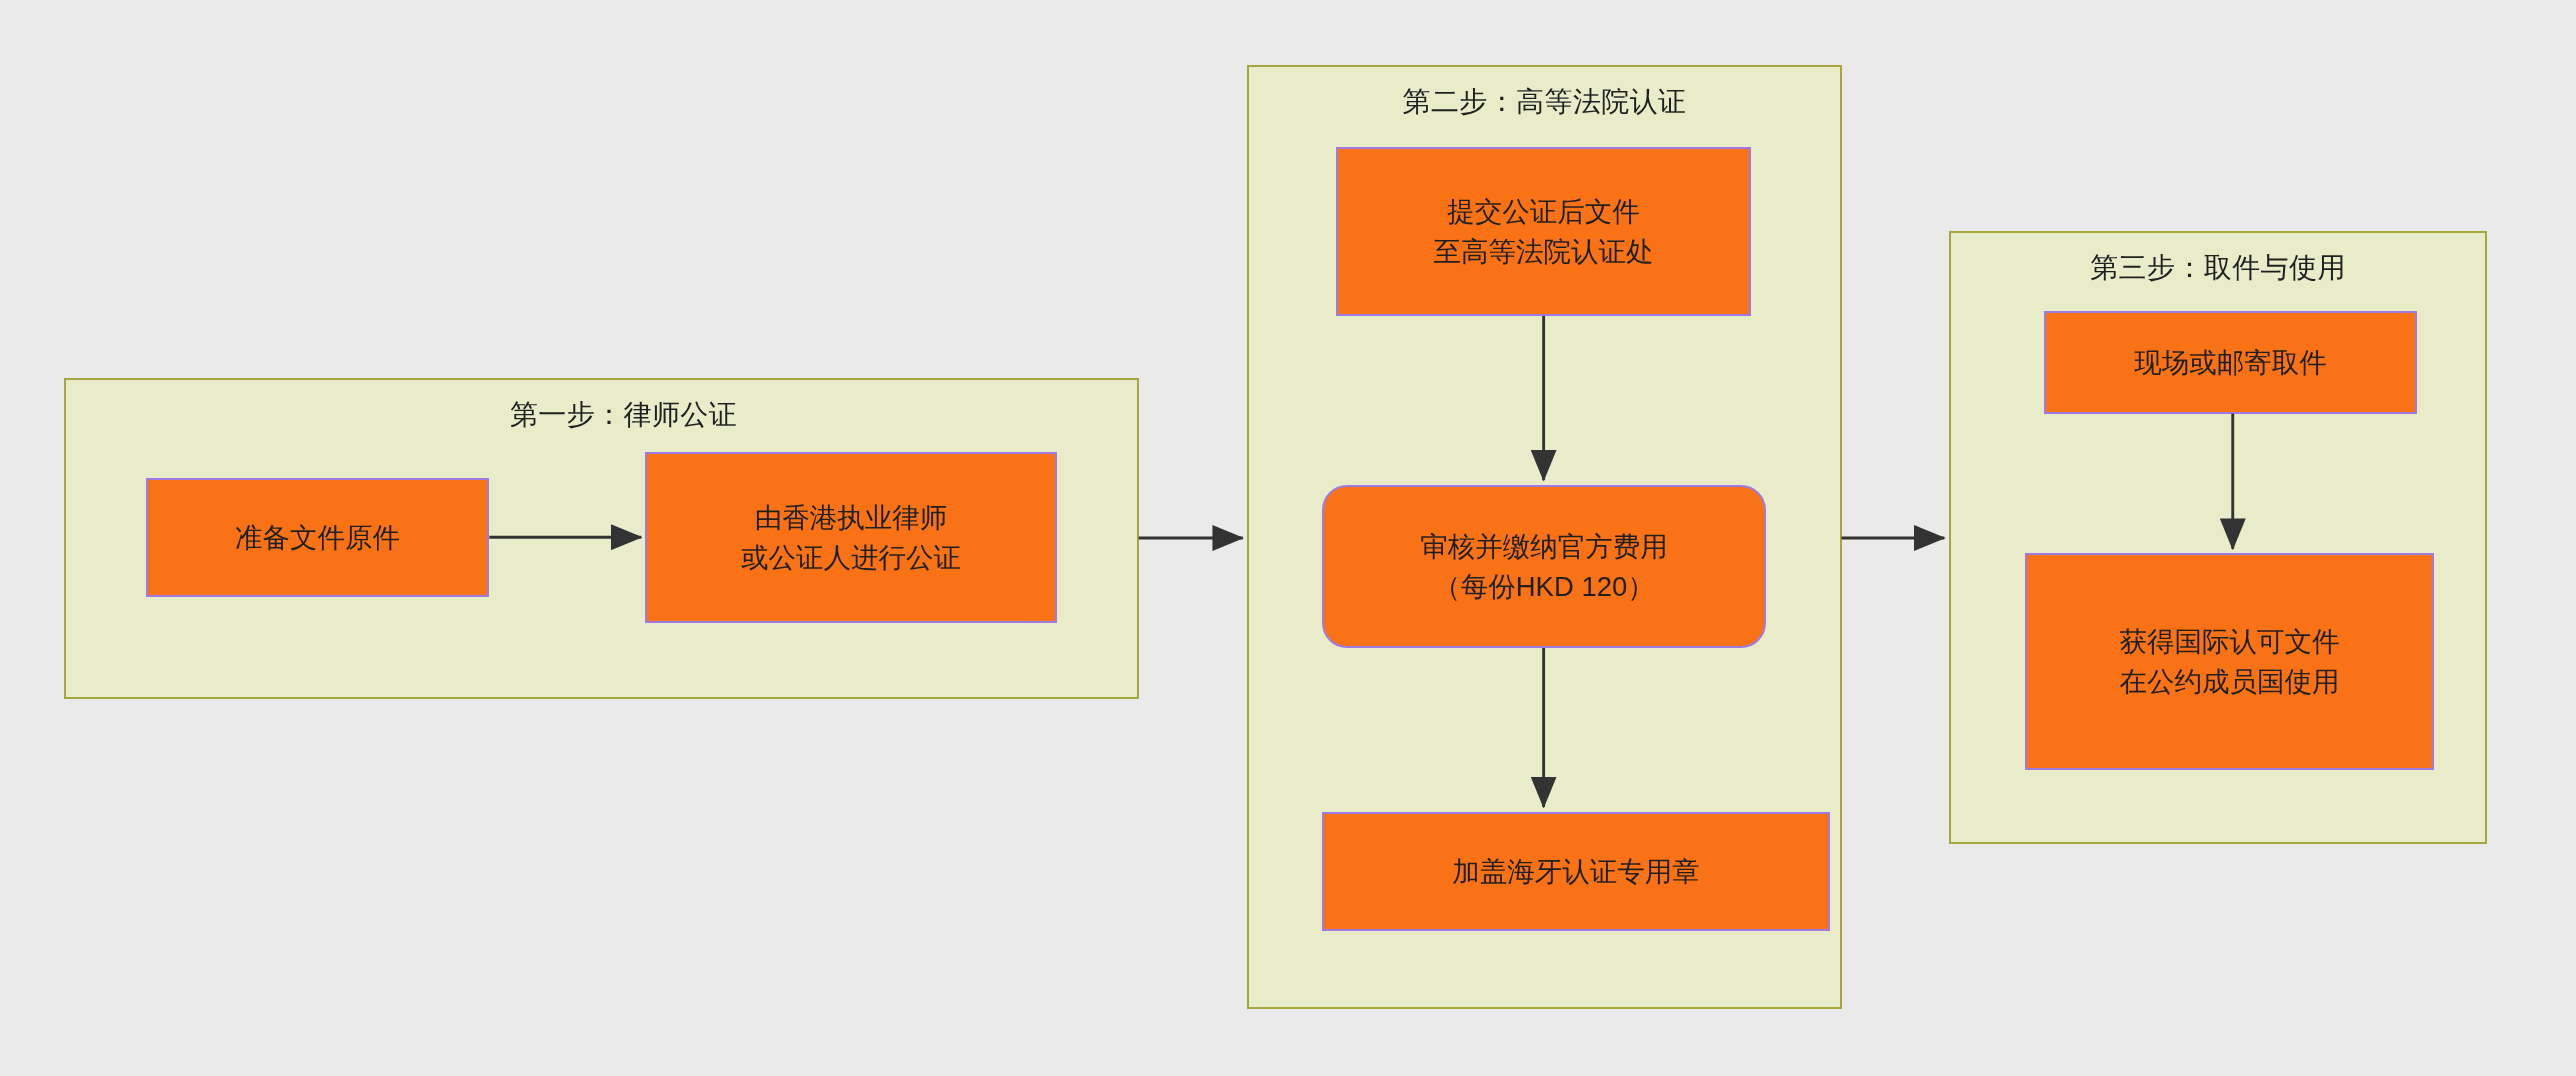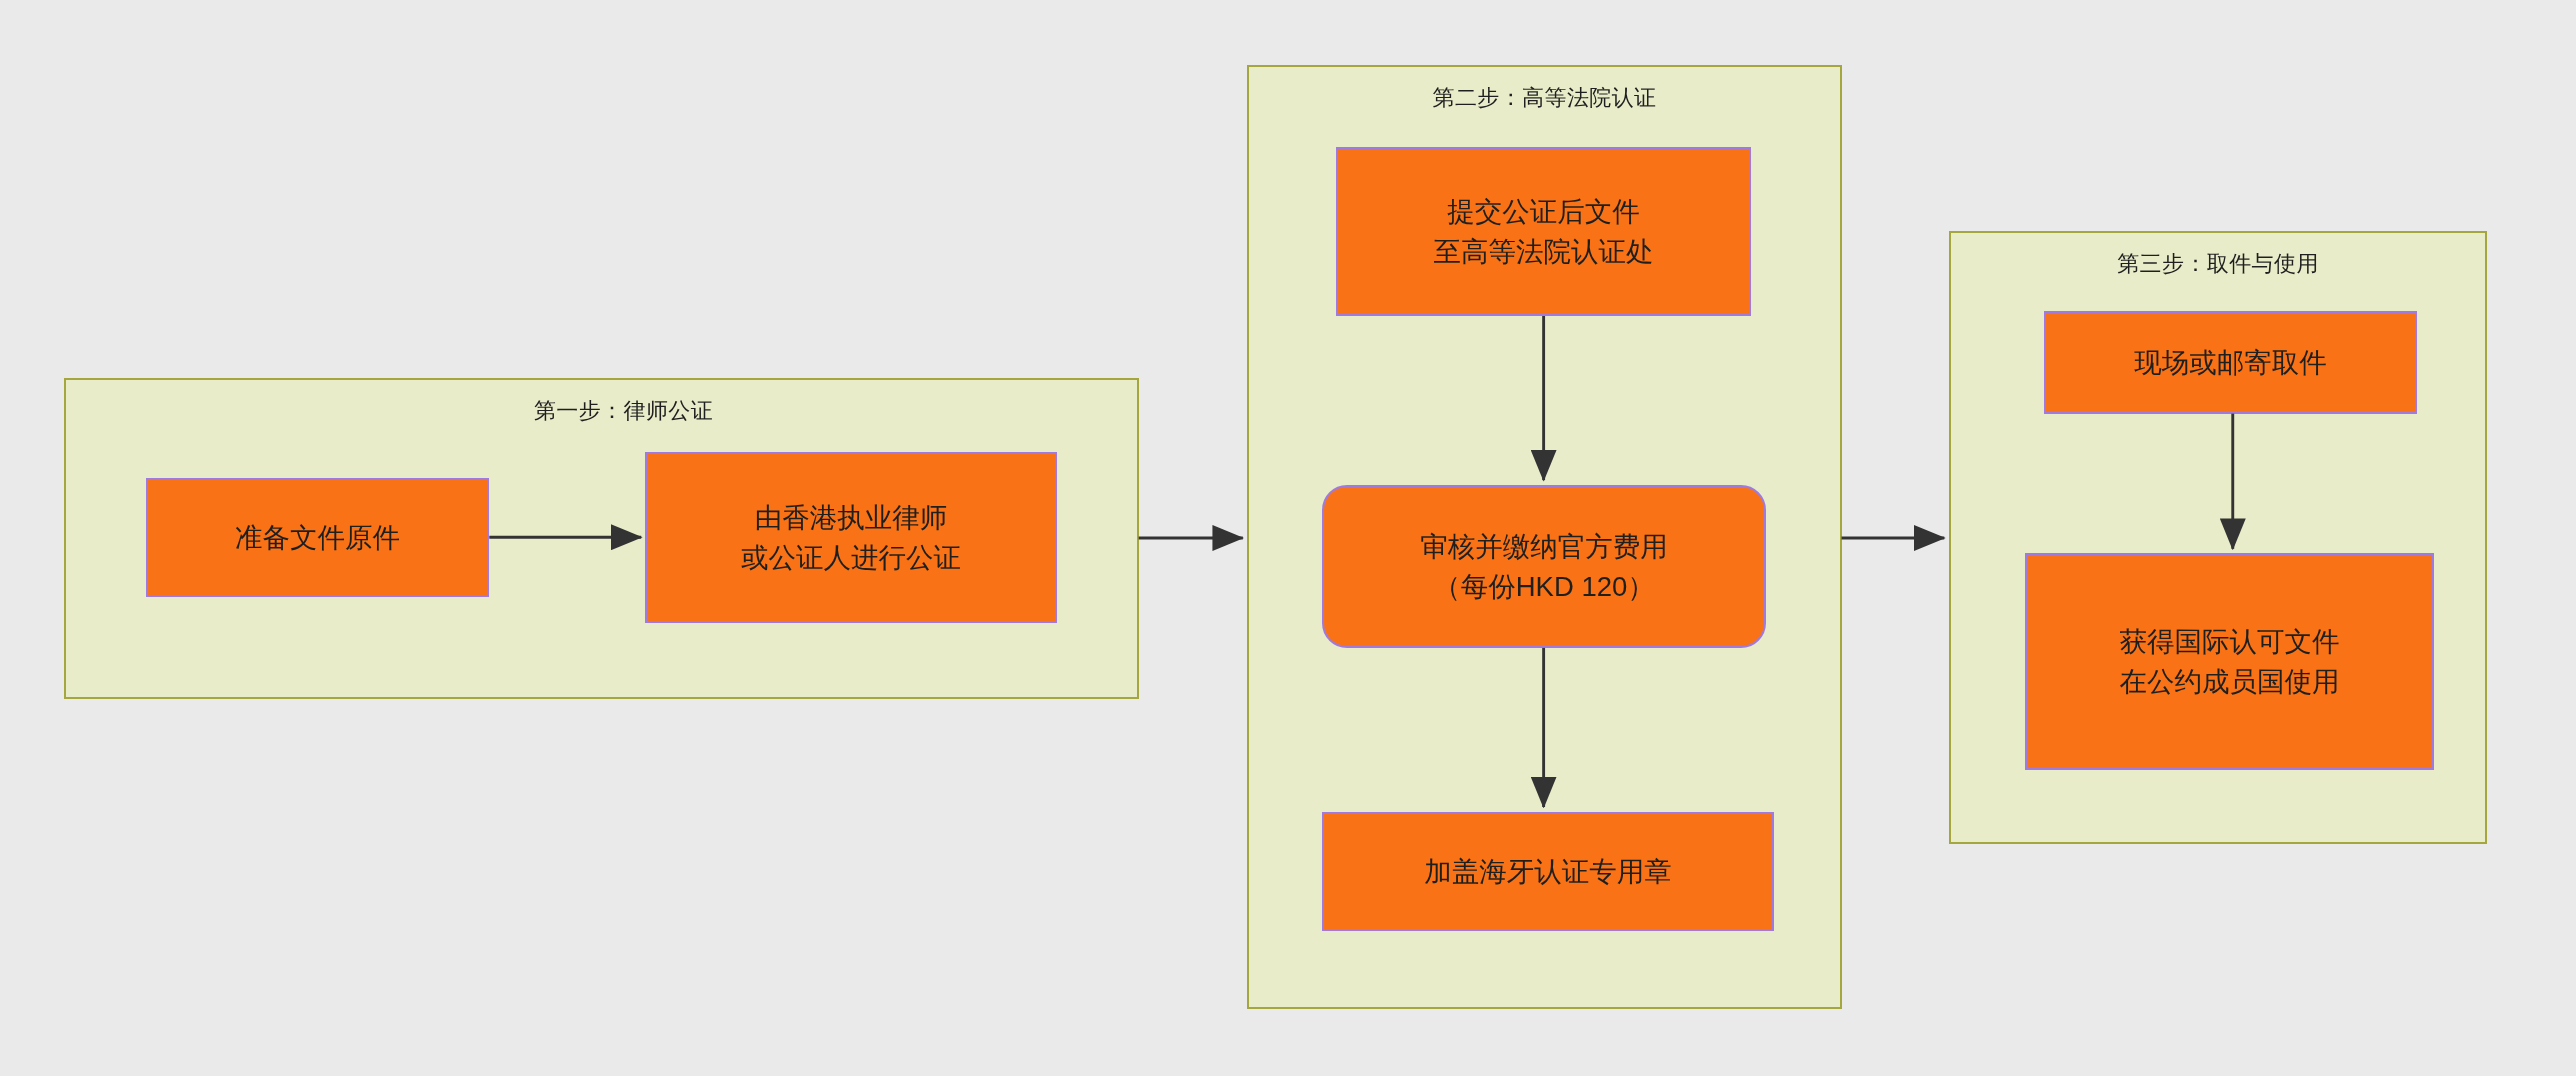"第二步：高等法院认证" .cluster-title { font-size: 22px -> 28px }
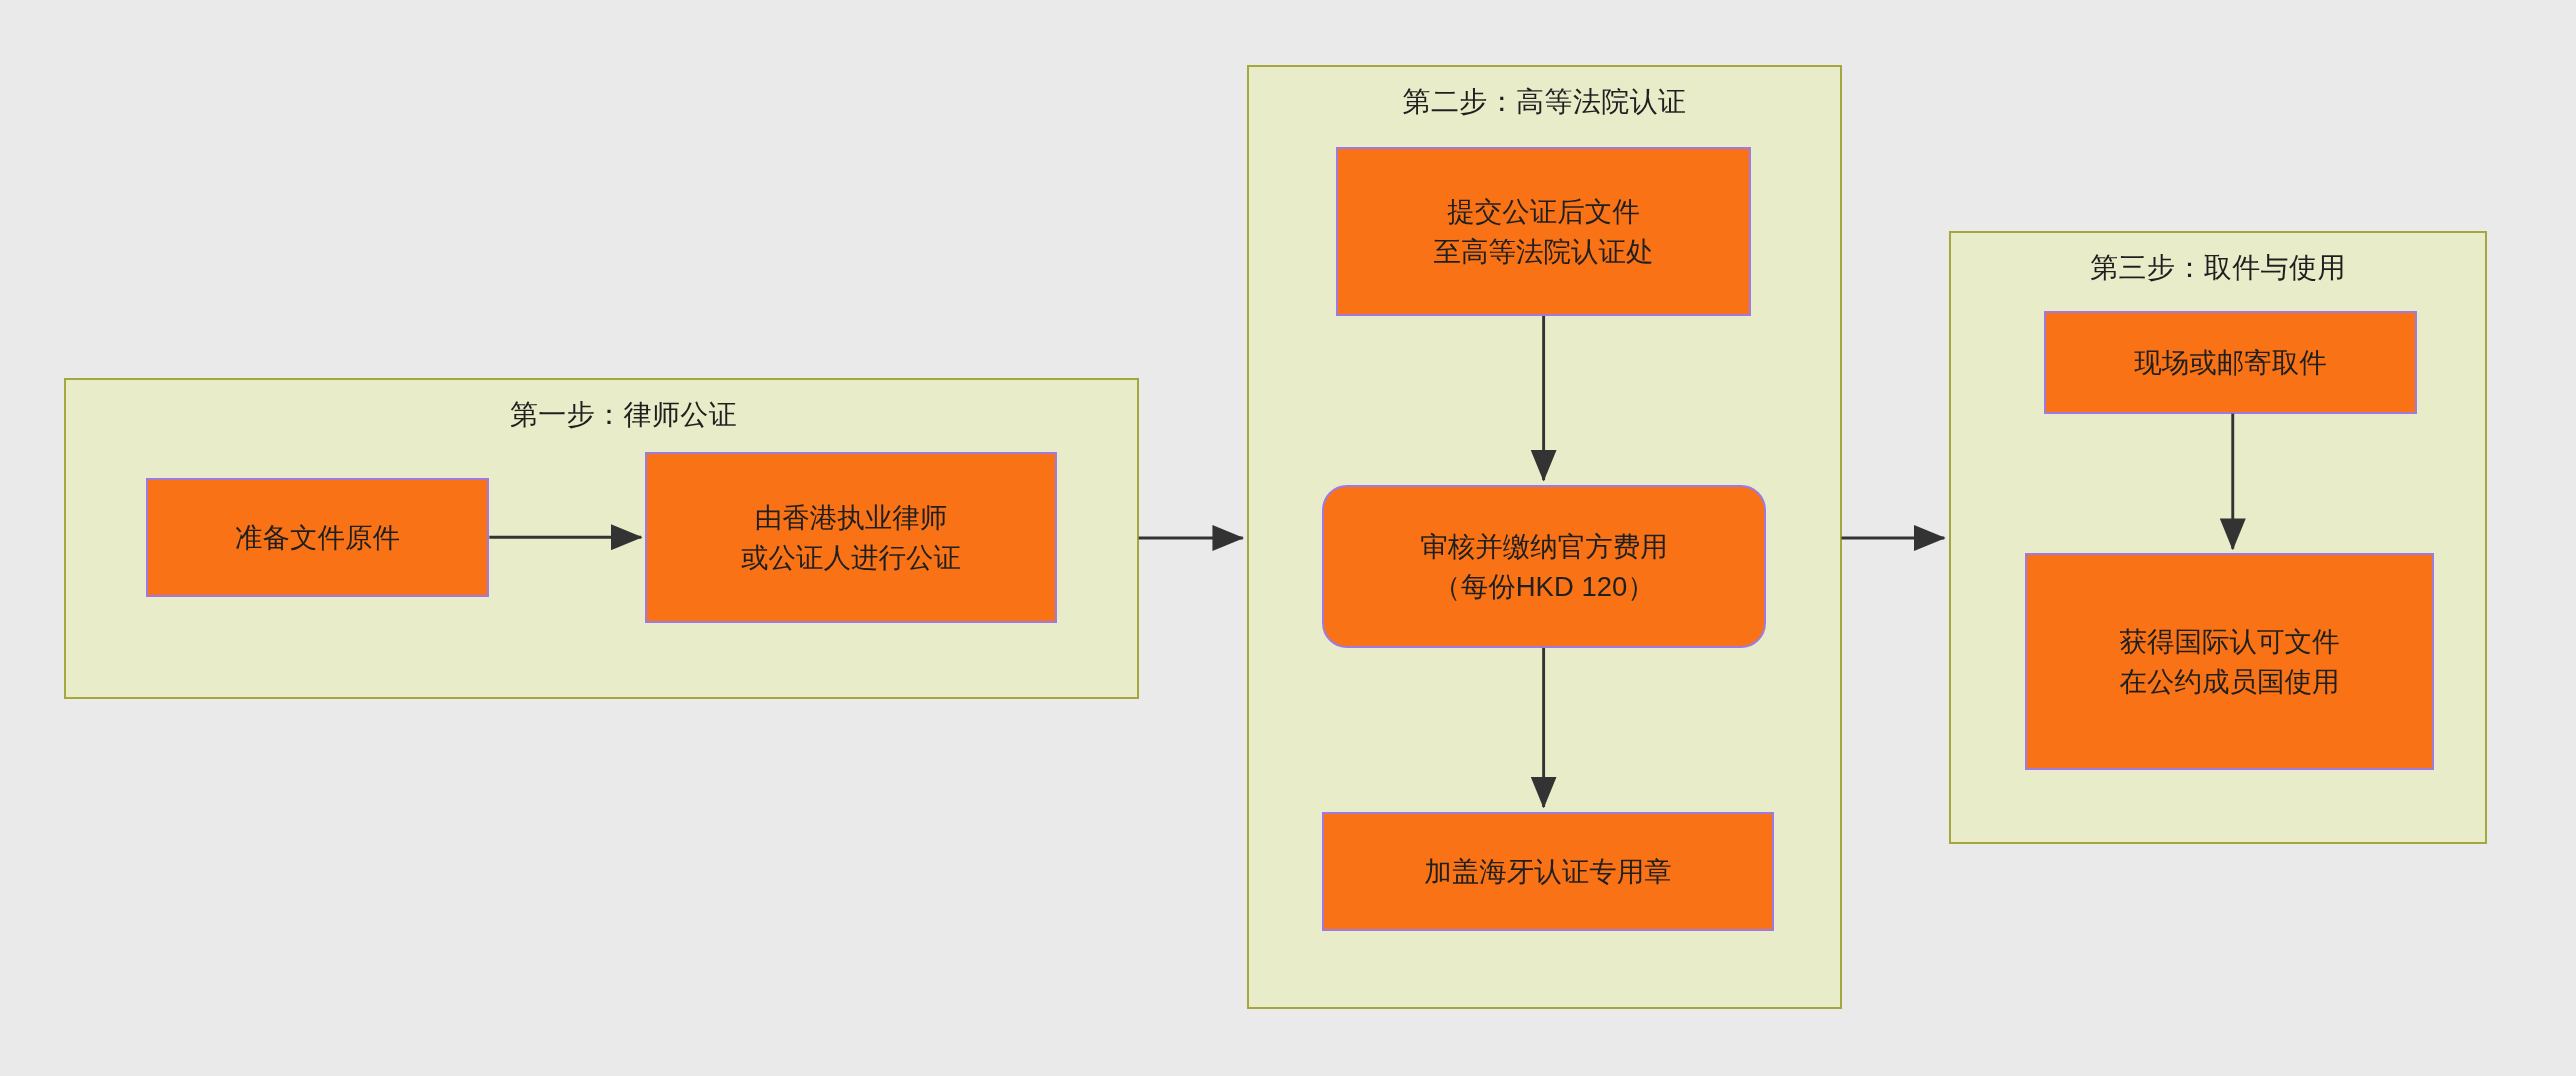"加盖海牙认证专用章" div.node { width: 452px -> 508px }
